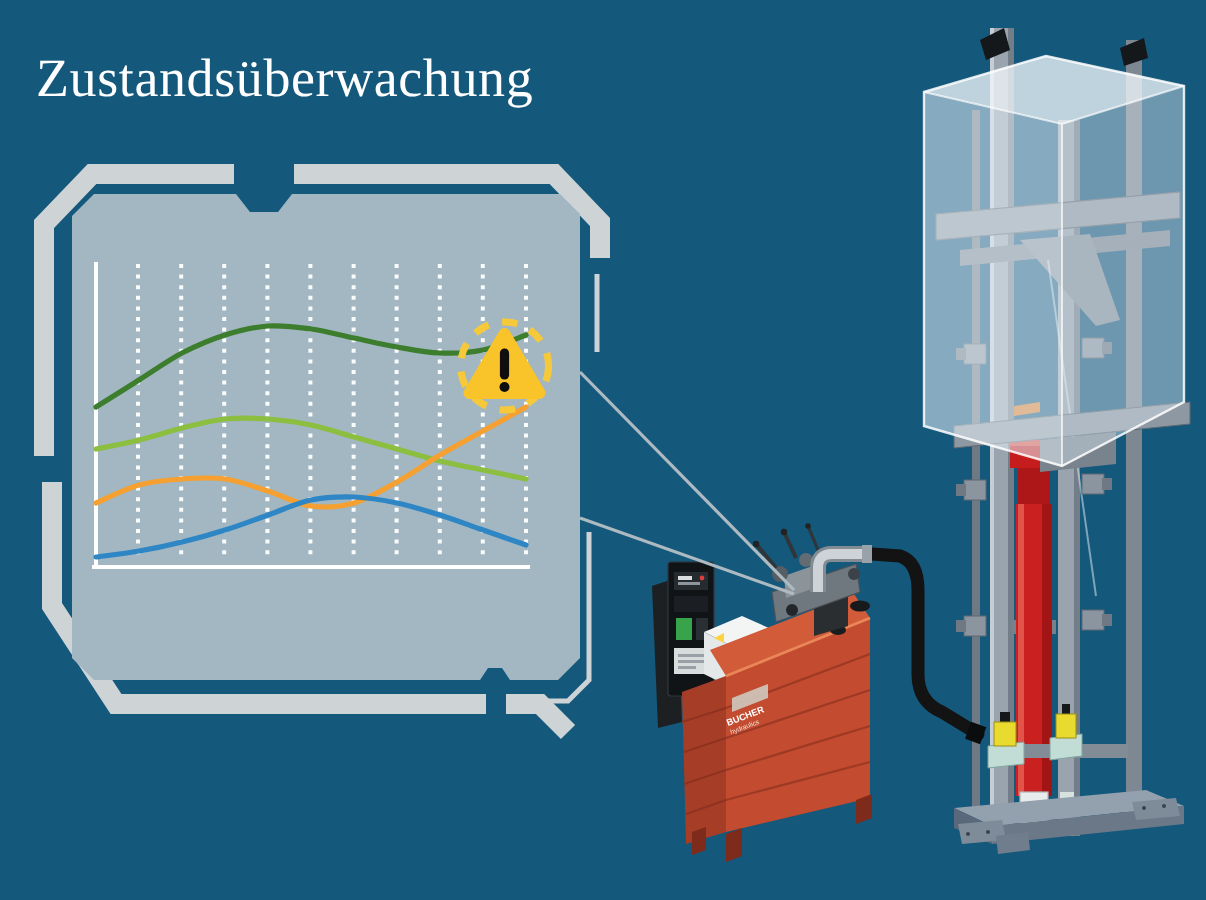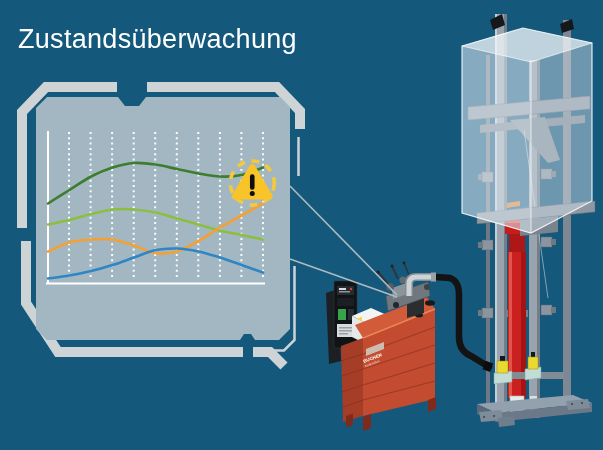"Zustandsüberwachung" h1.title { font-family: Liberation Sans, sans-serif -> Liberation Serif, serif }
